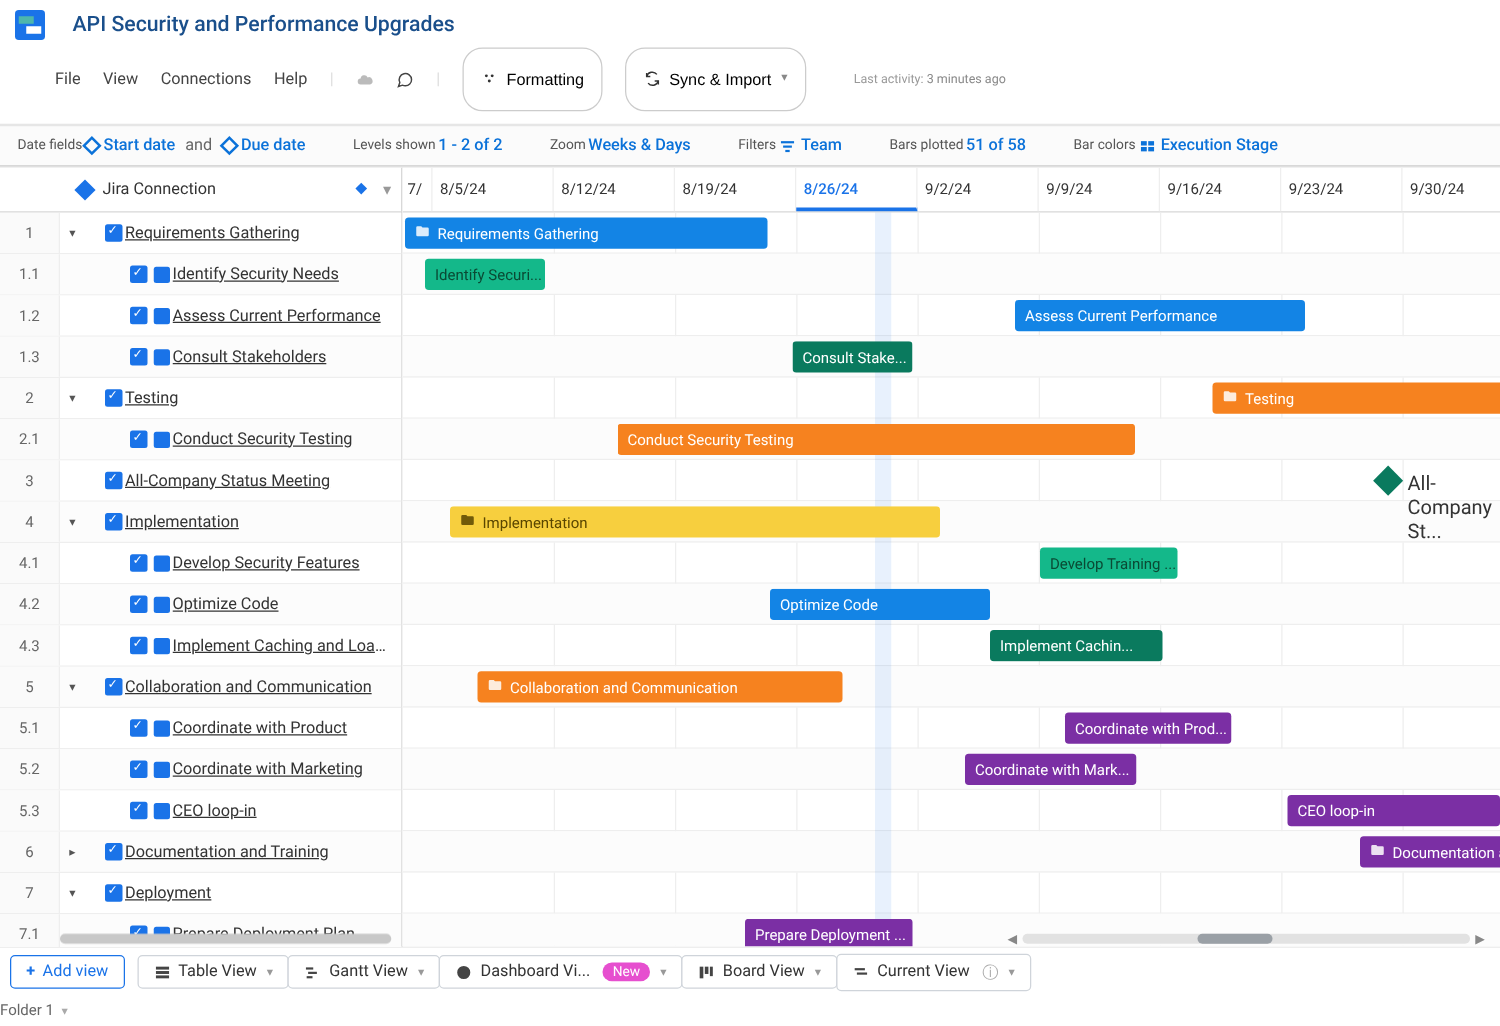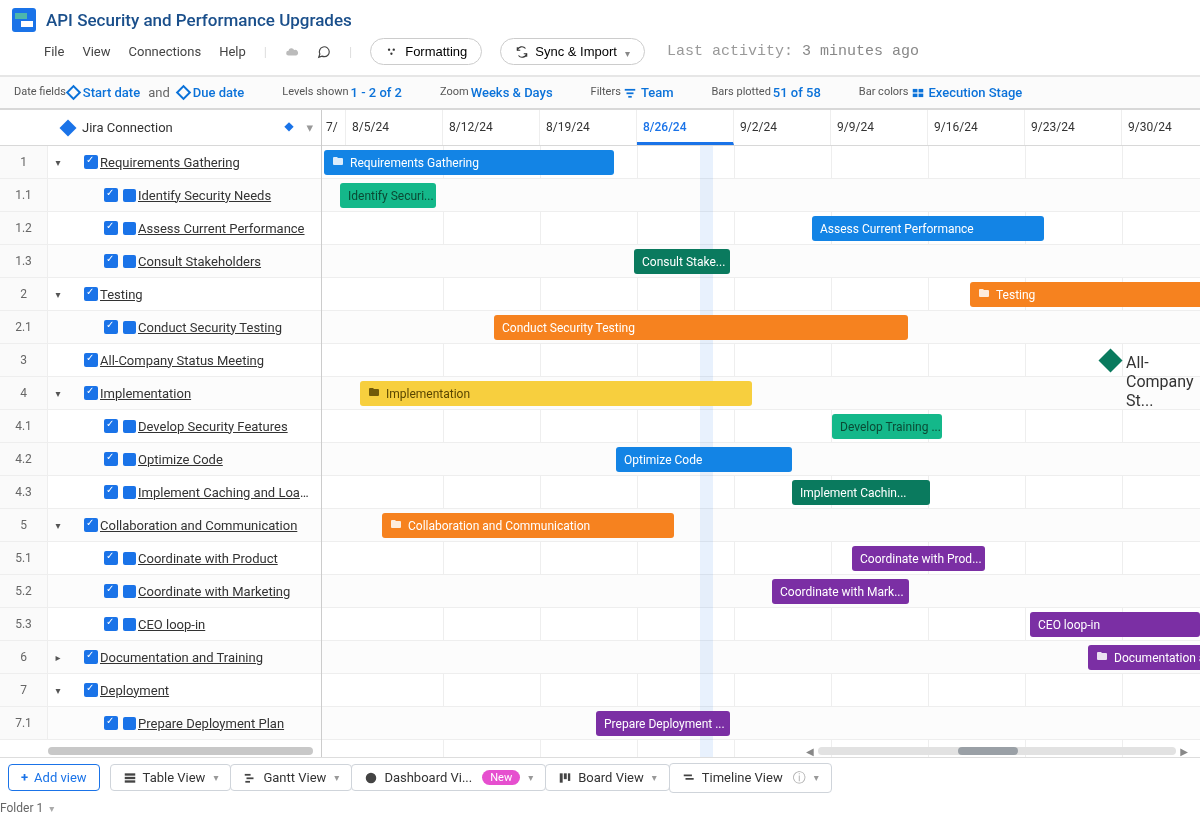"API Security and Performance Upgrades" .titlebar { gap: 10px -> 22px }
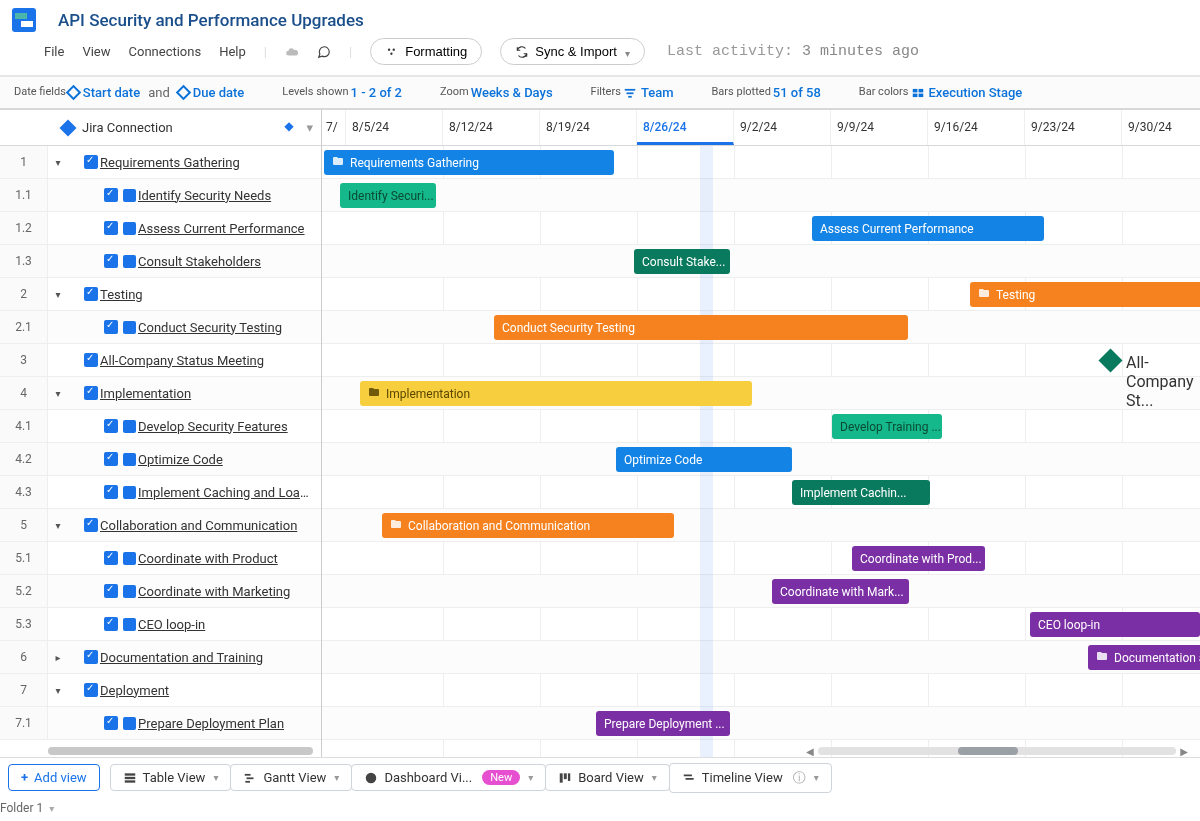"Formatting" .pill-btn { align-items: flex-end -> flex-start; padding: 5px 14px -> 17px 14px }
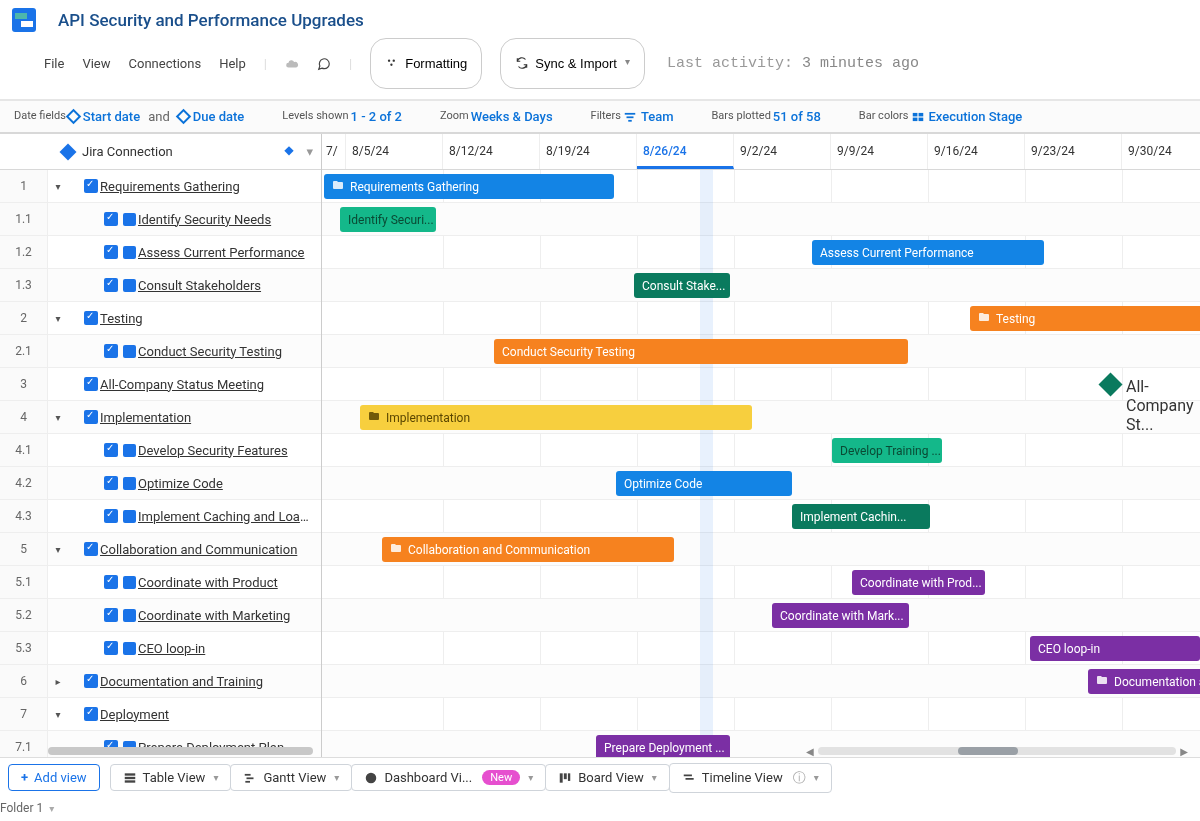"Last activity: 3 minutes ago" .last-activity { font-family: Liberation Mono, monospace -> none; font-size: 15px -> 10px; margin-left: 4px -> 20px }
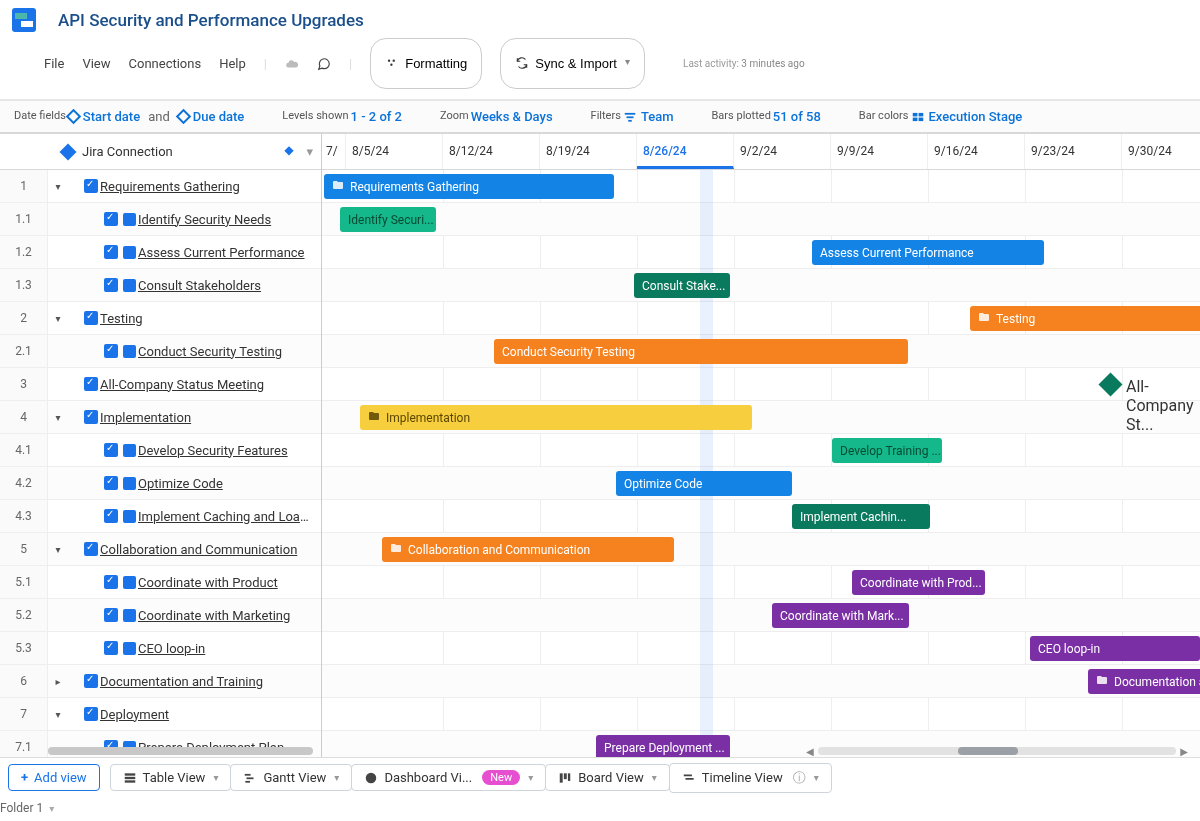"Timeline View" span { text: Timeline -> Current }
